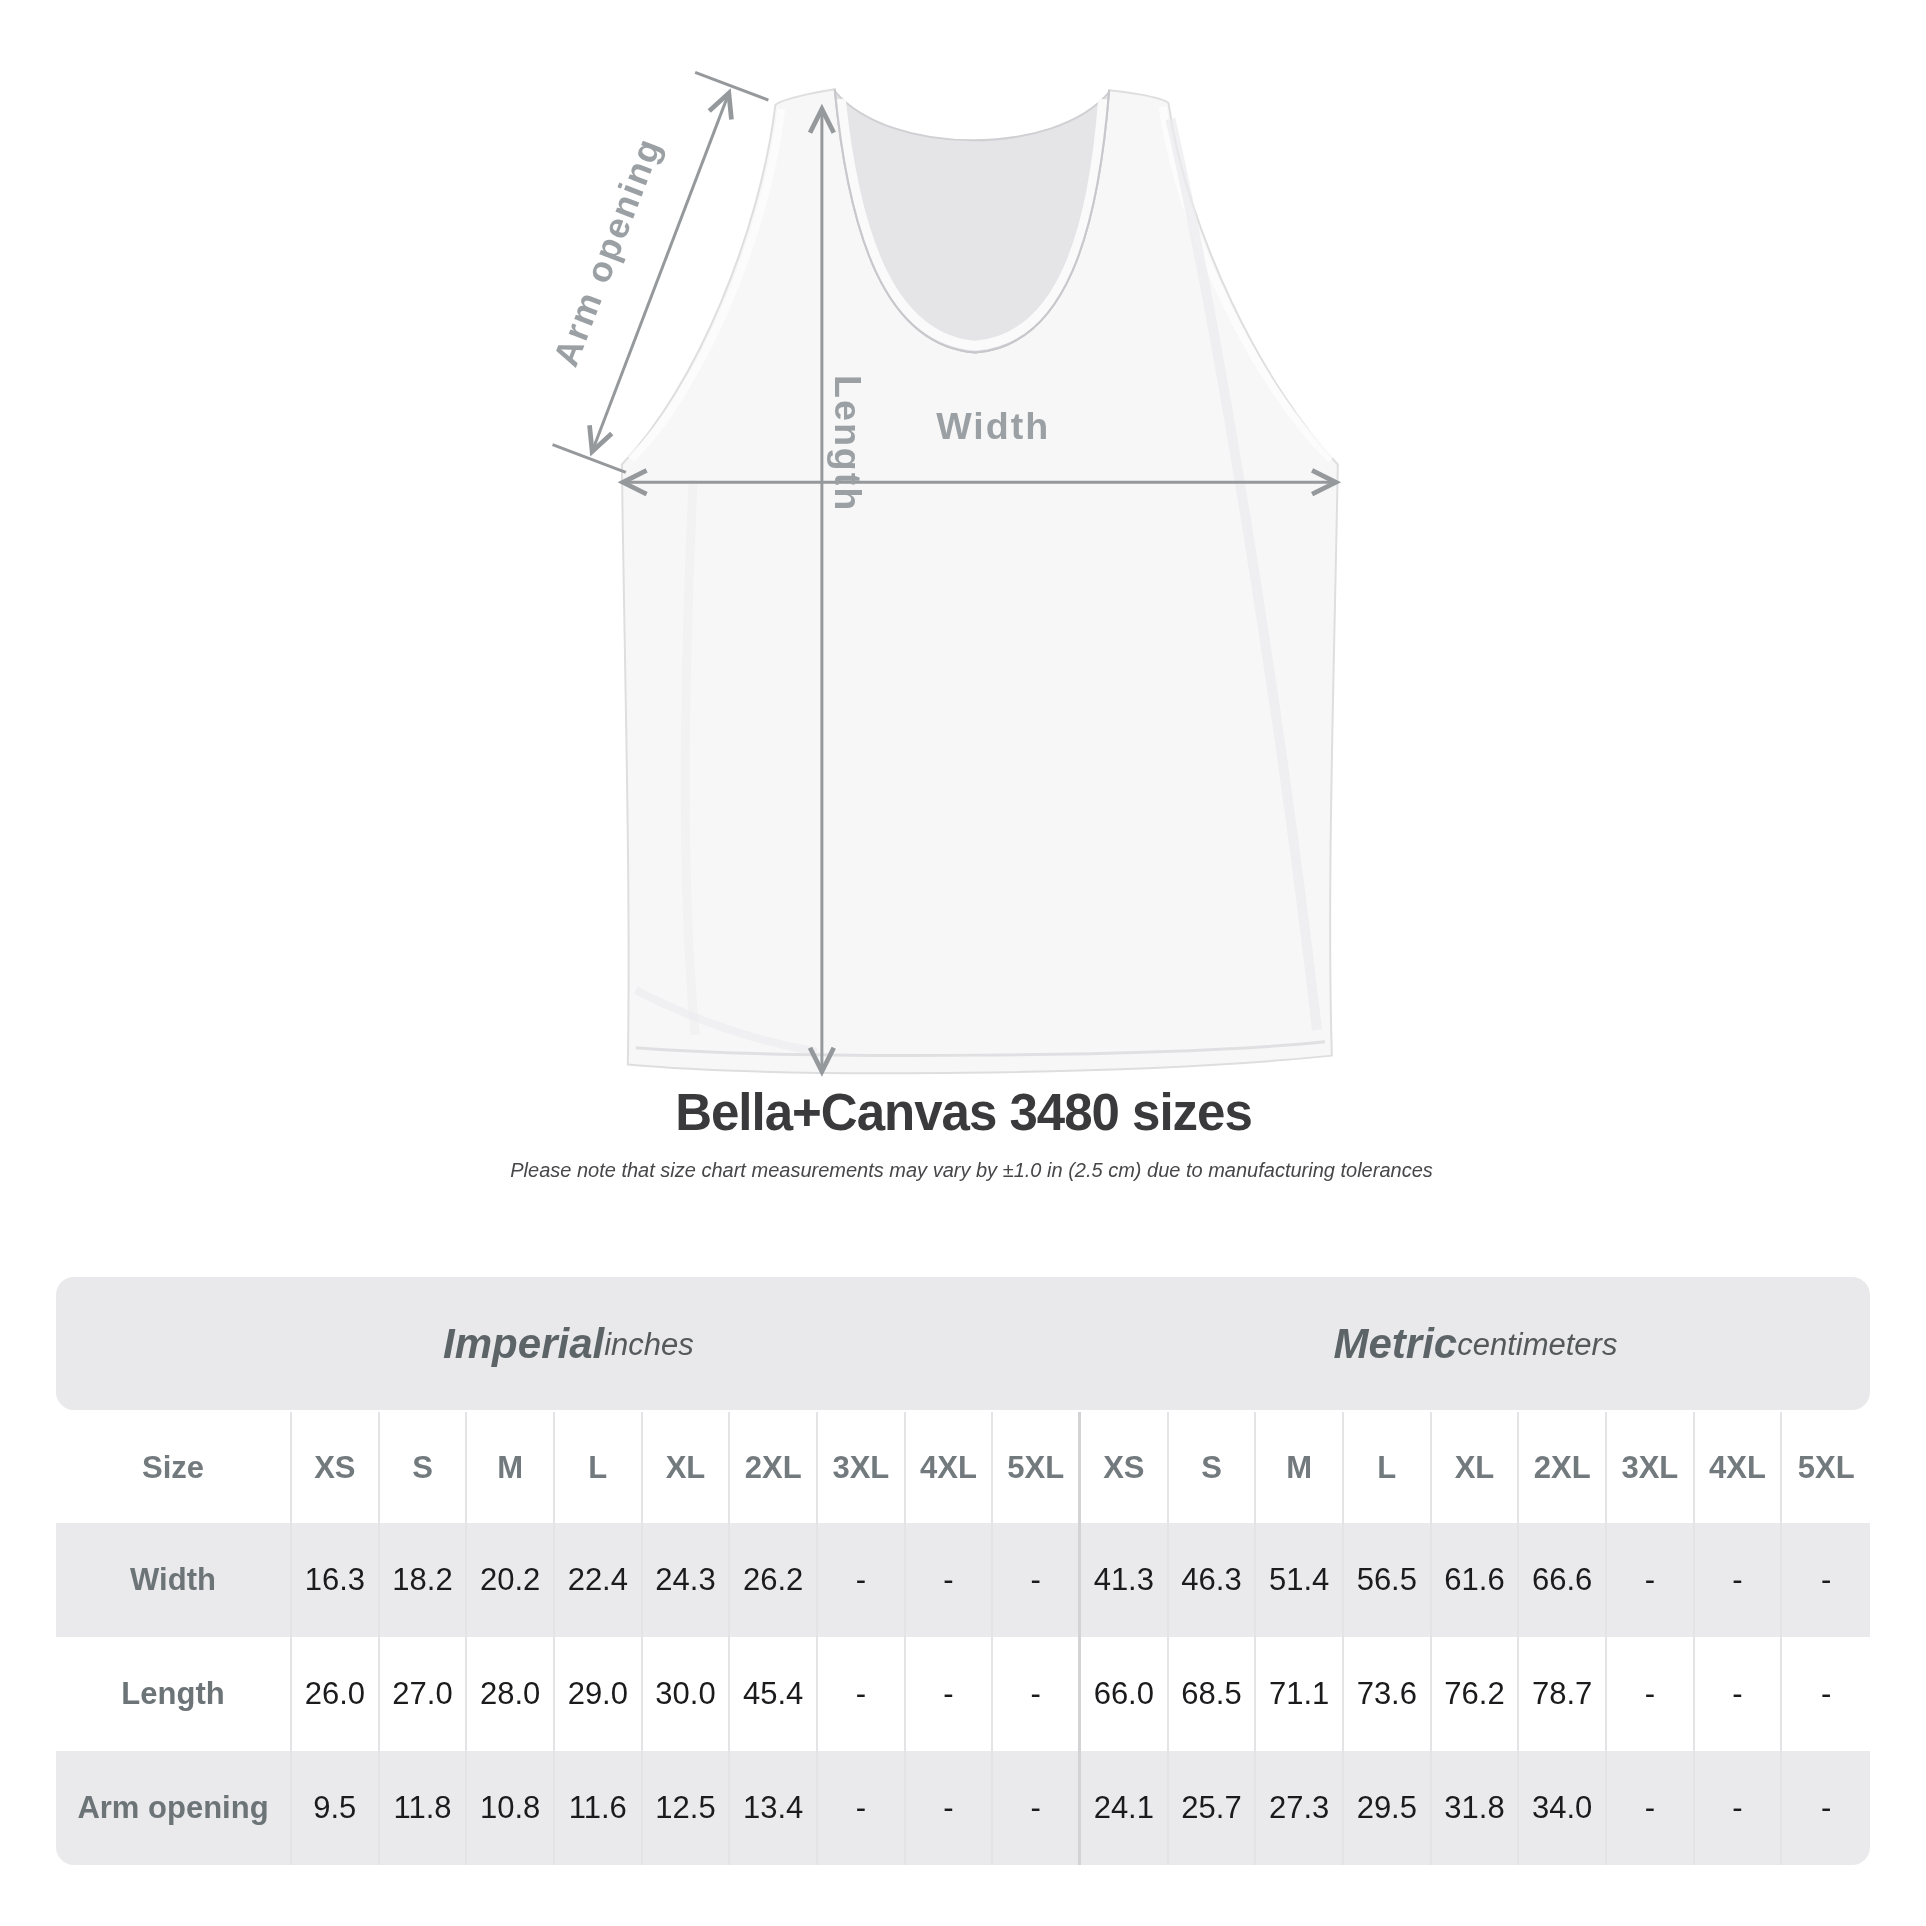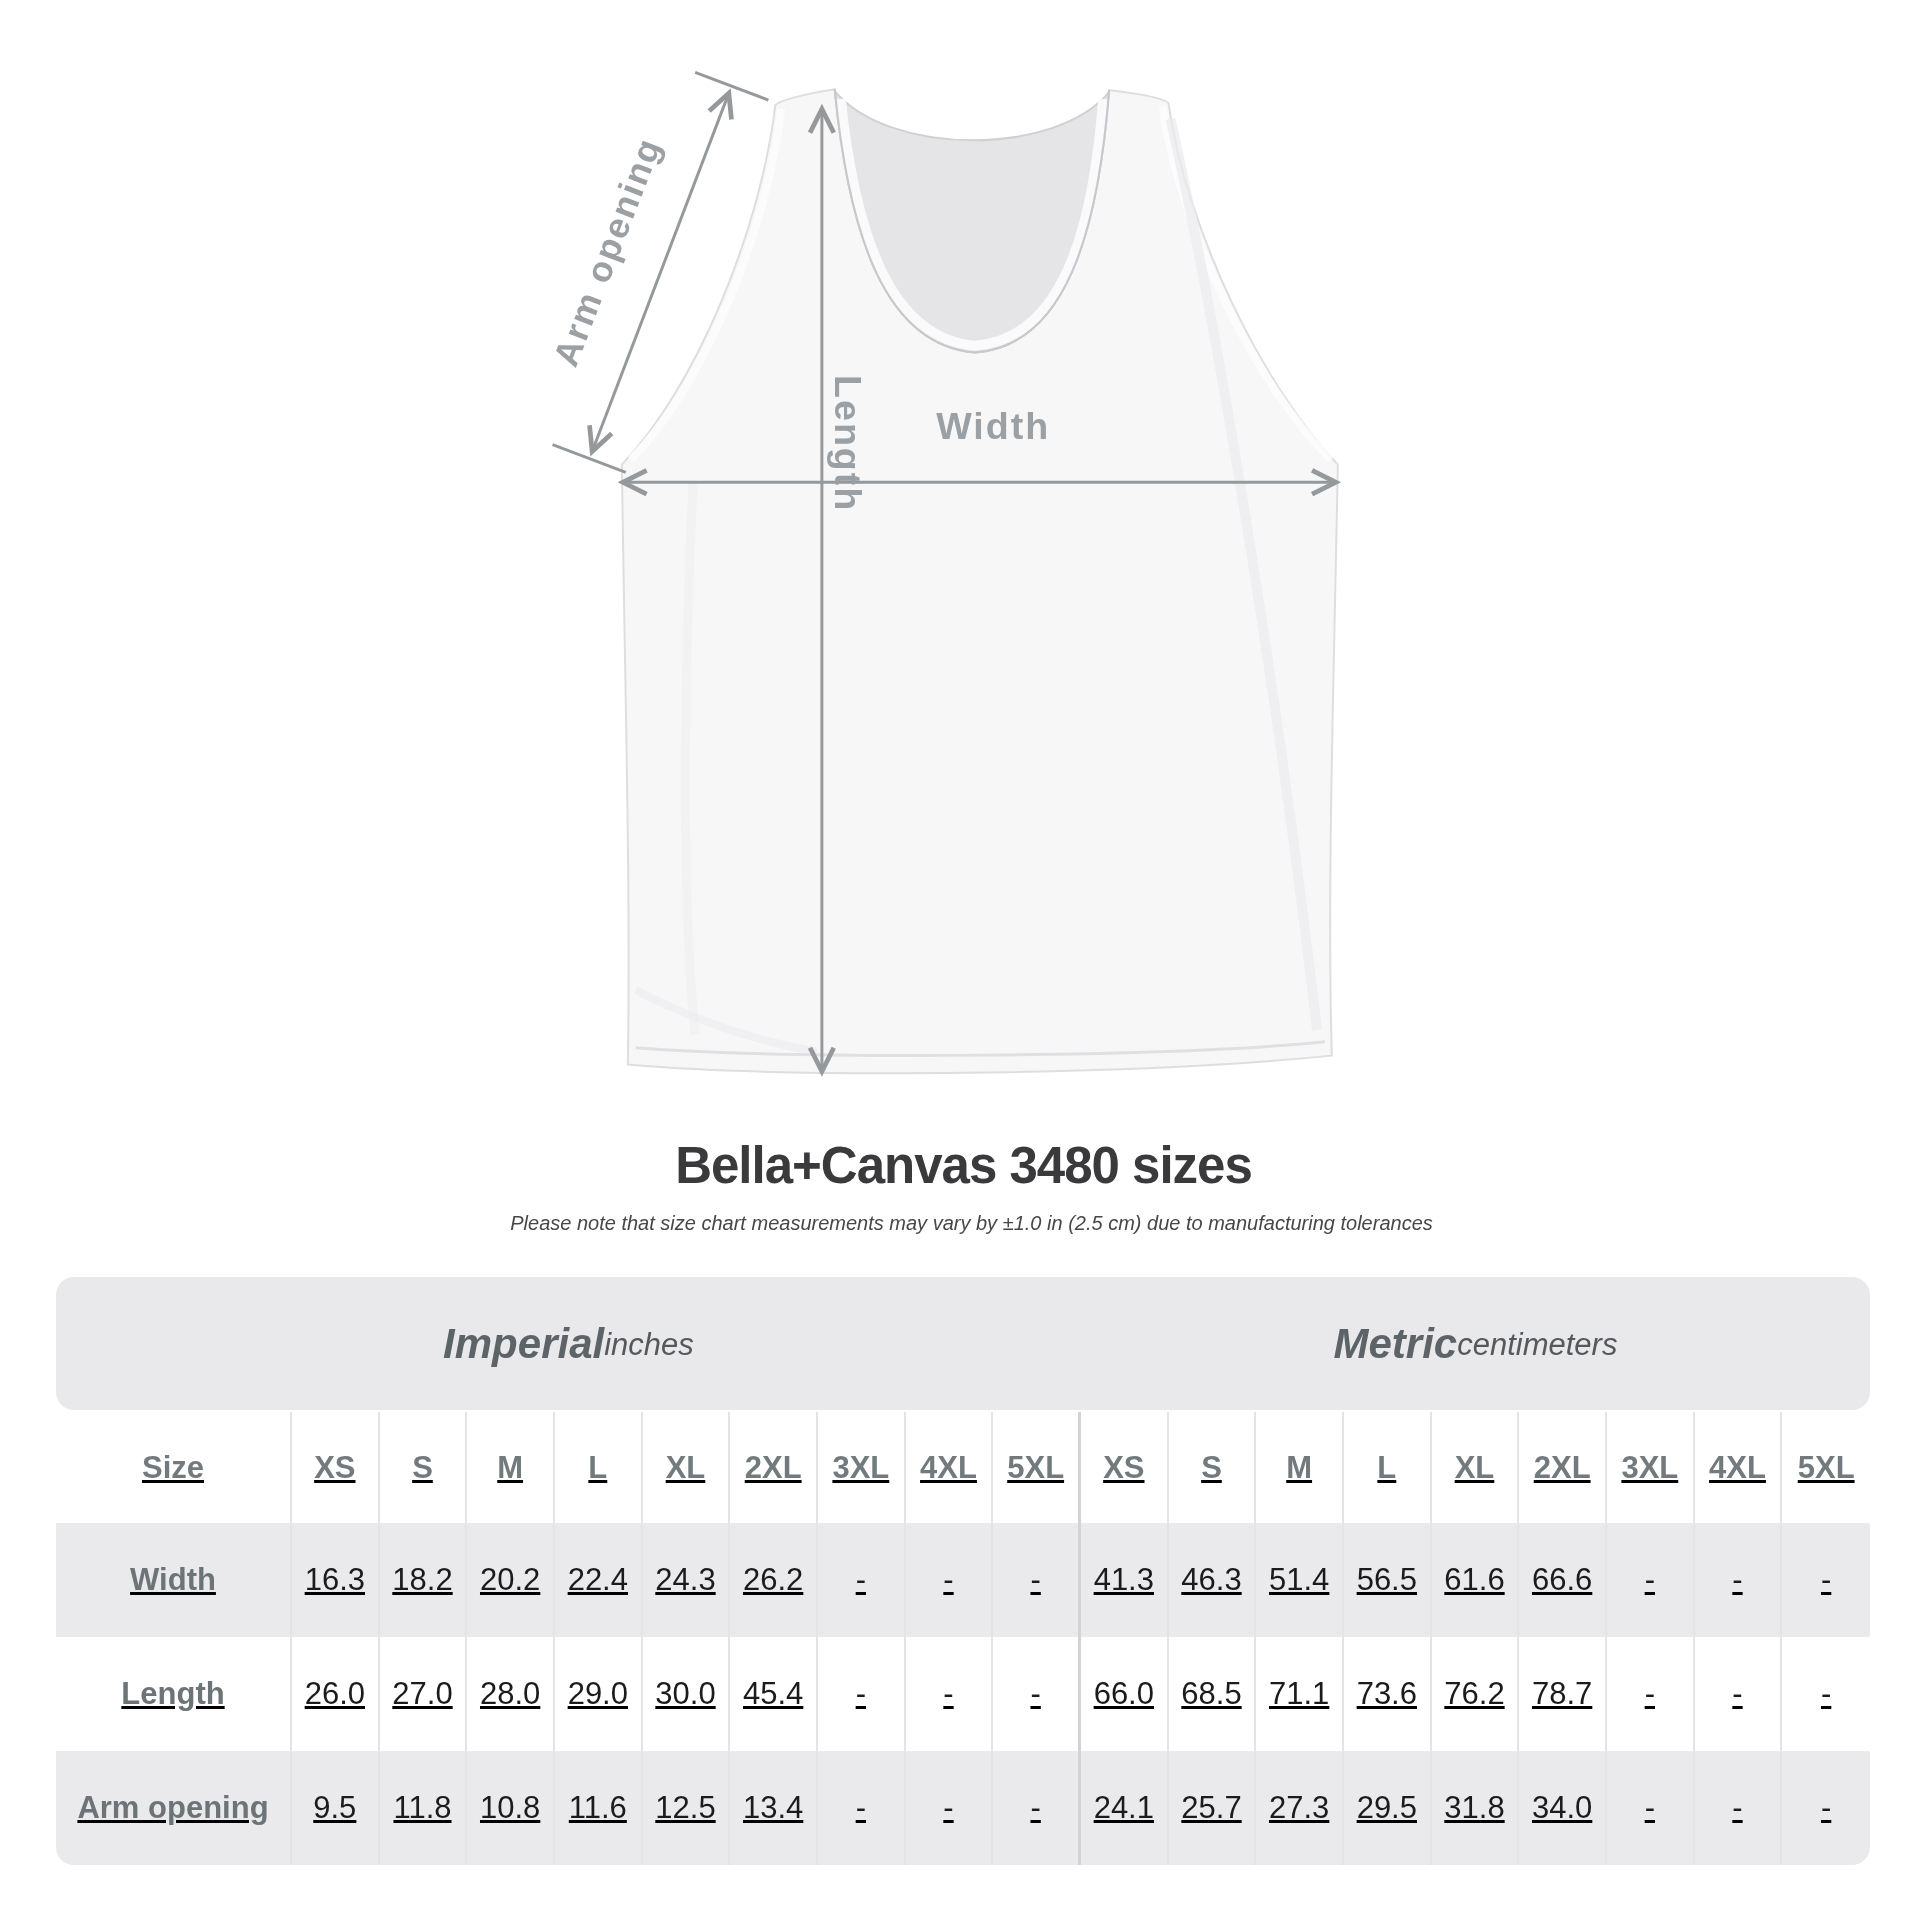"Bella+Canvas 3480 sizes" .heading { top: 1137px -> 1084px }
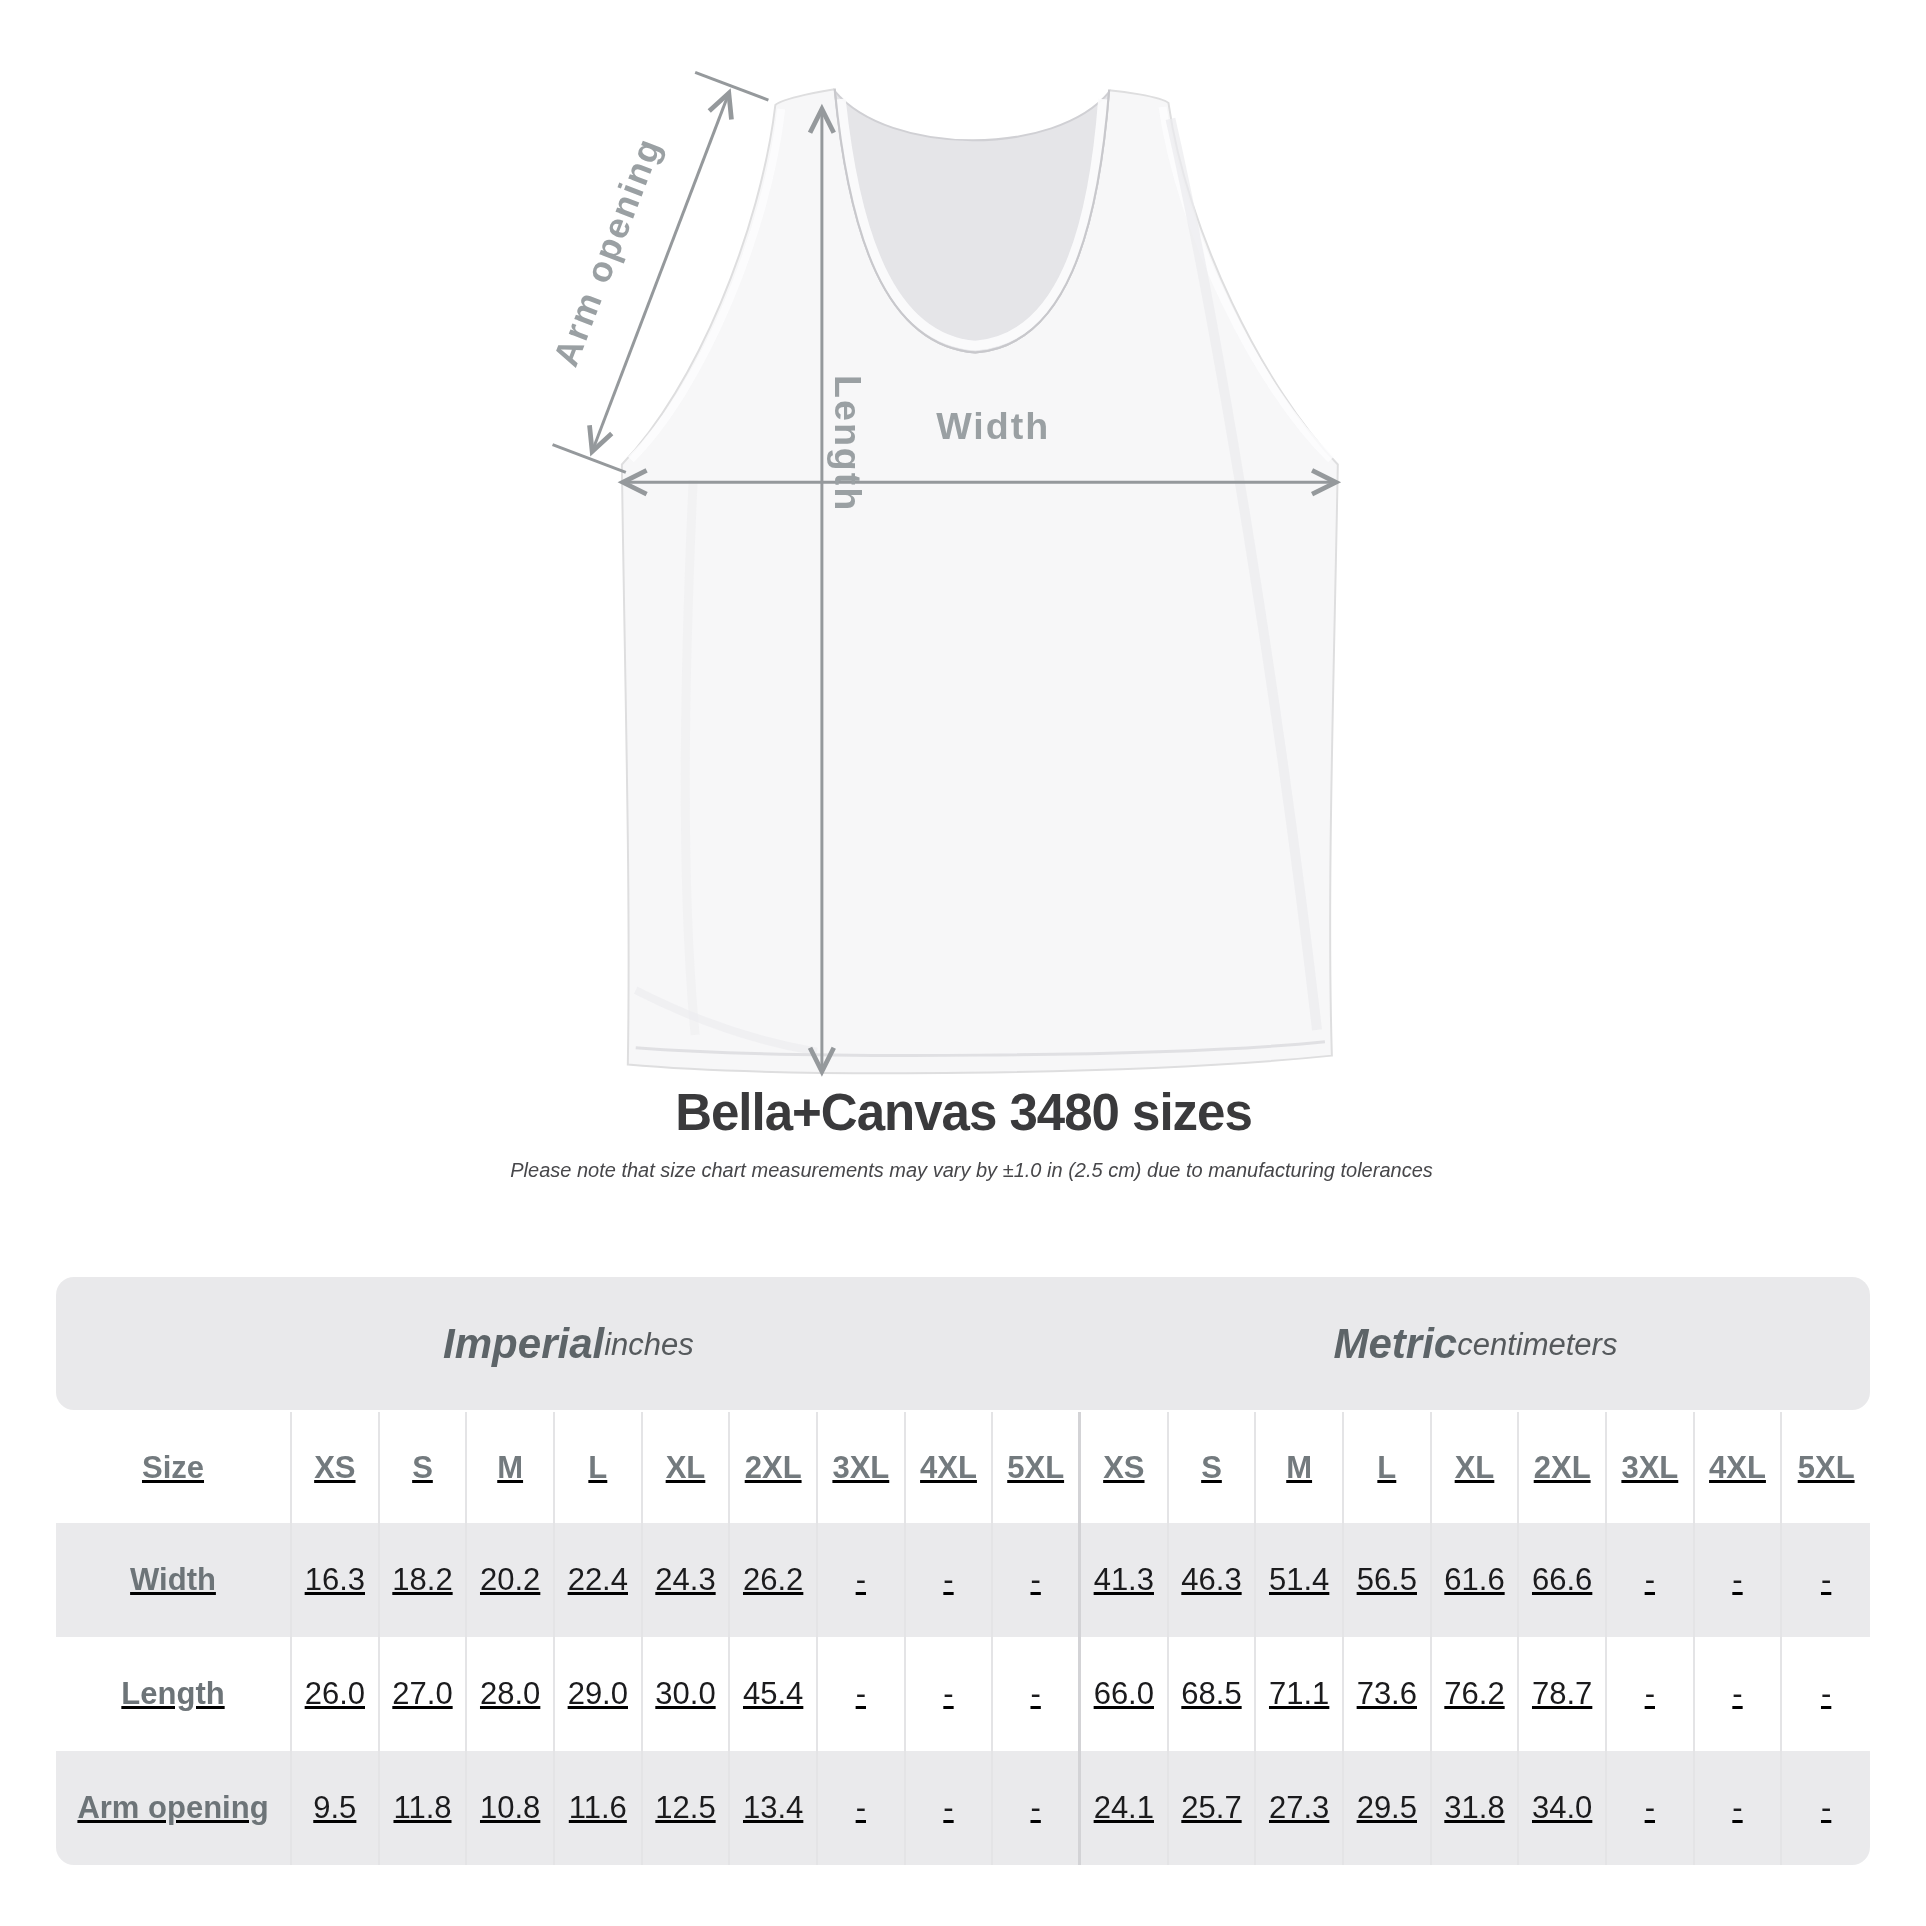"Size" .table-body { text-decoration: underline -> none }
